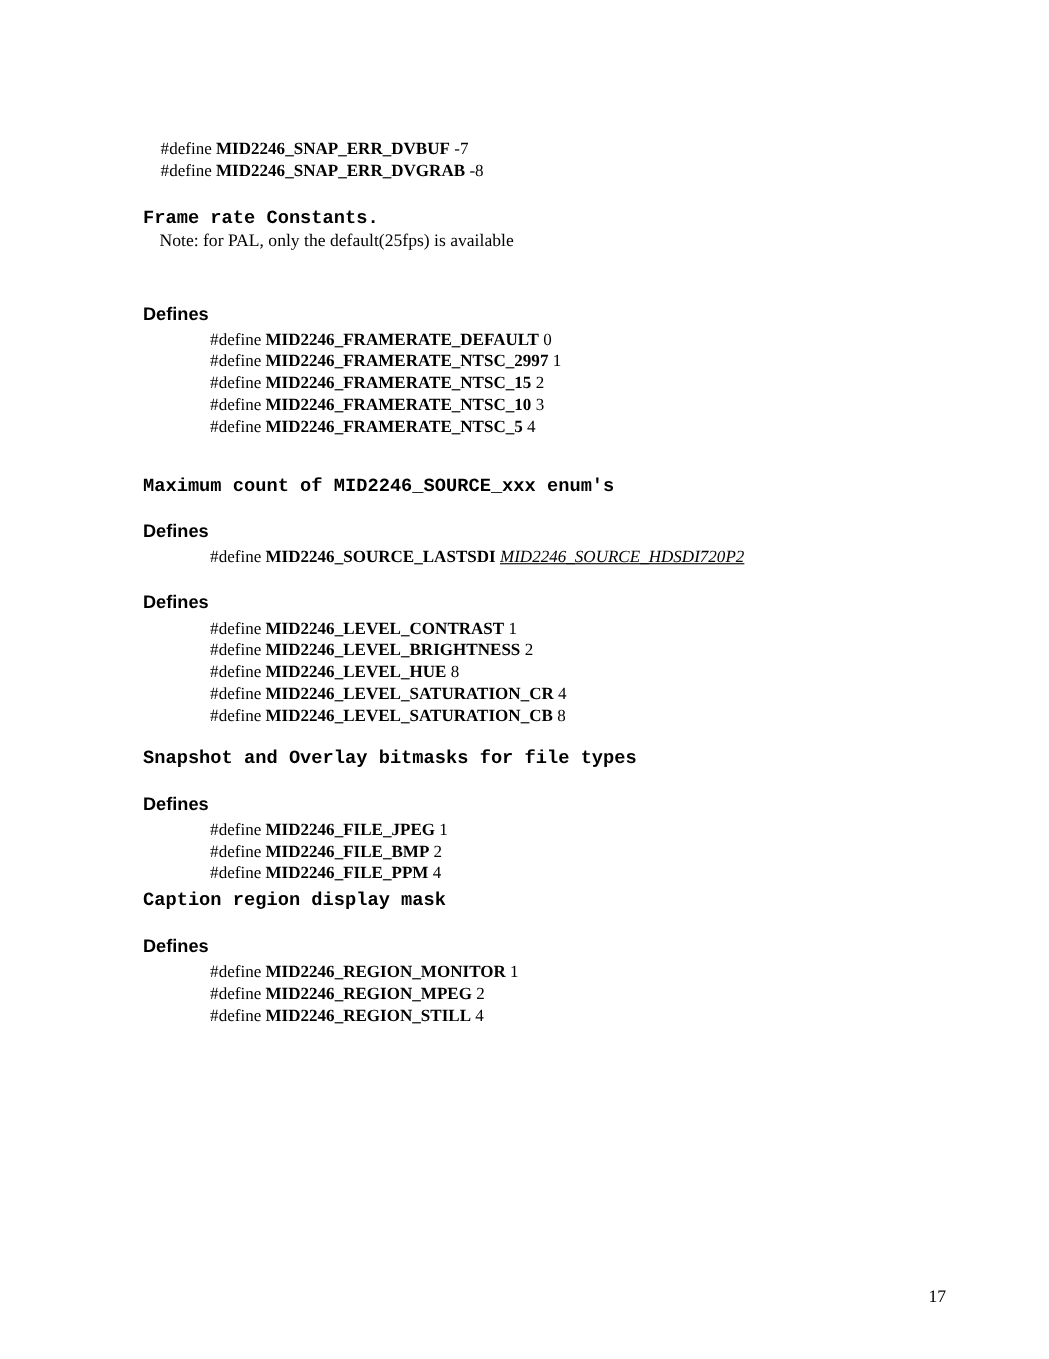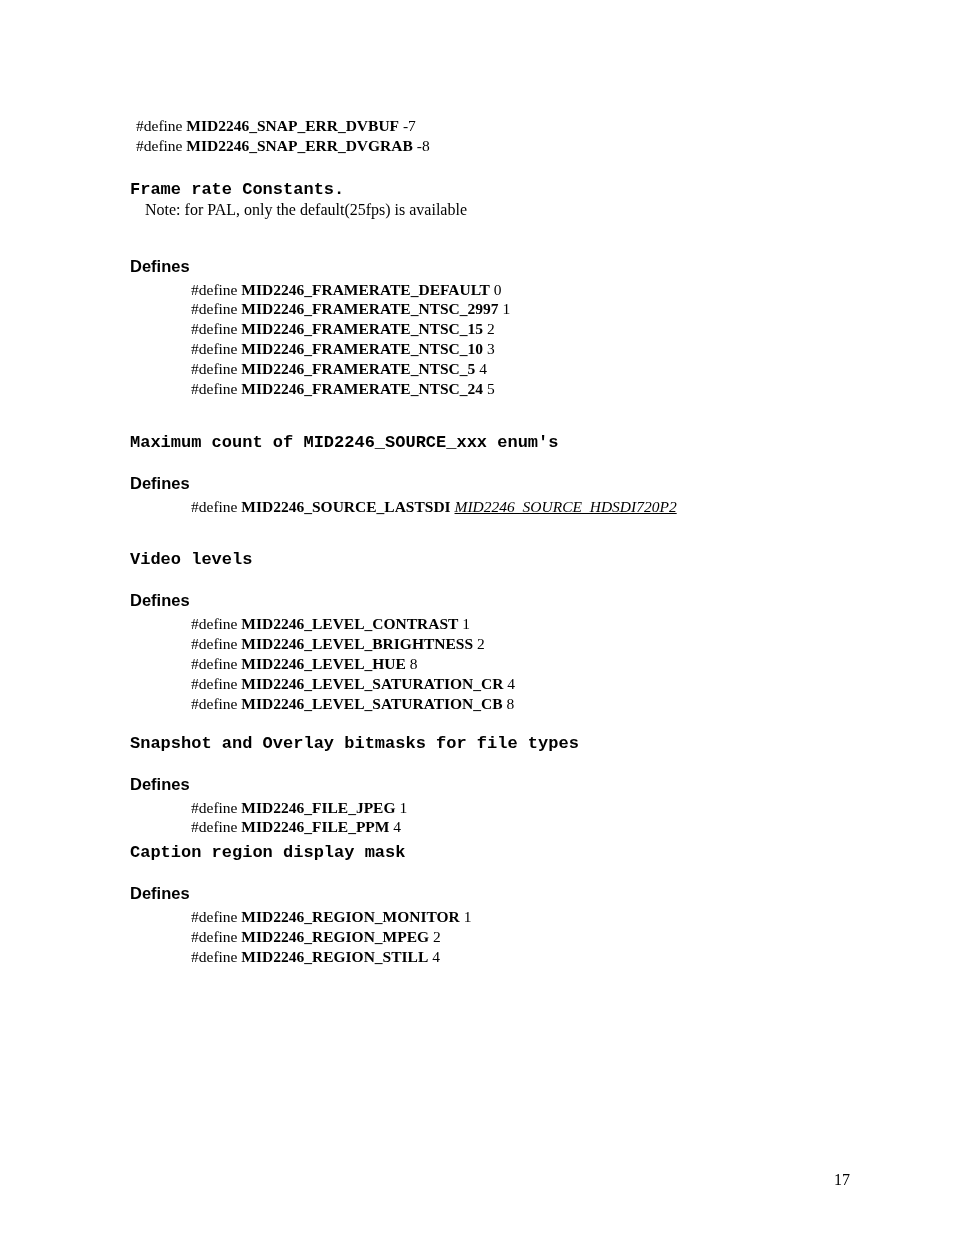"#define MID2246_SNAP_ERR_DVBUF -7" .group { margin: 6px -> 16px }
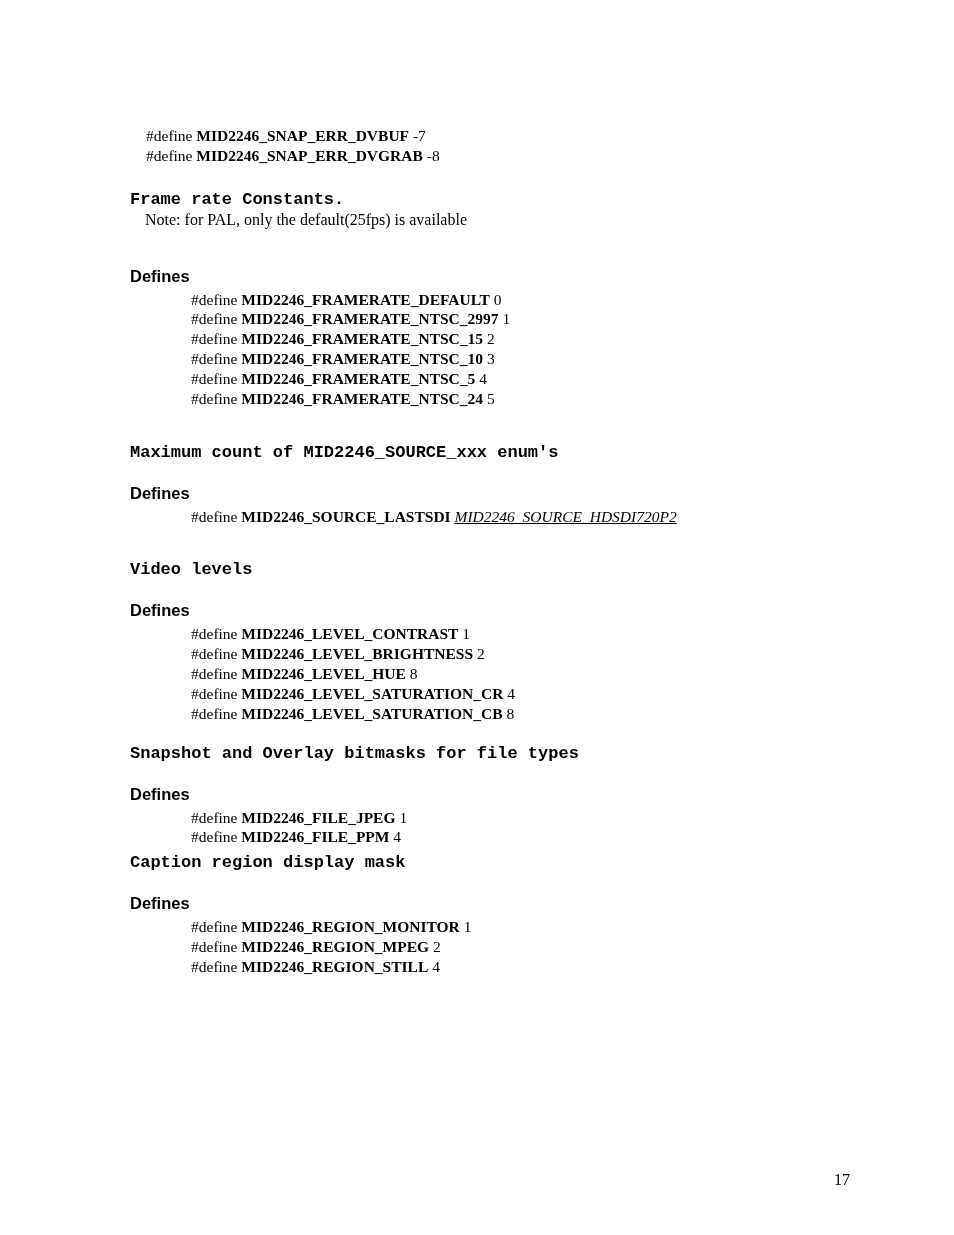"Defines" h3.defines { margin: 38px 0 4px 0 -> 48px 0 4px 0 }
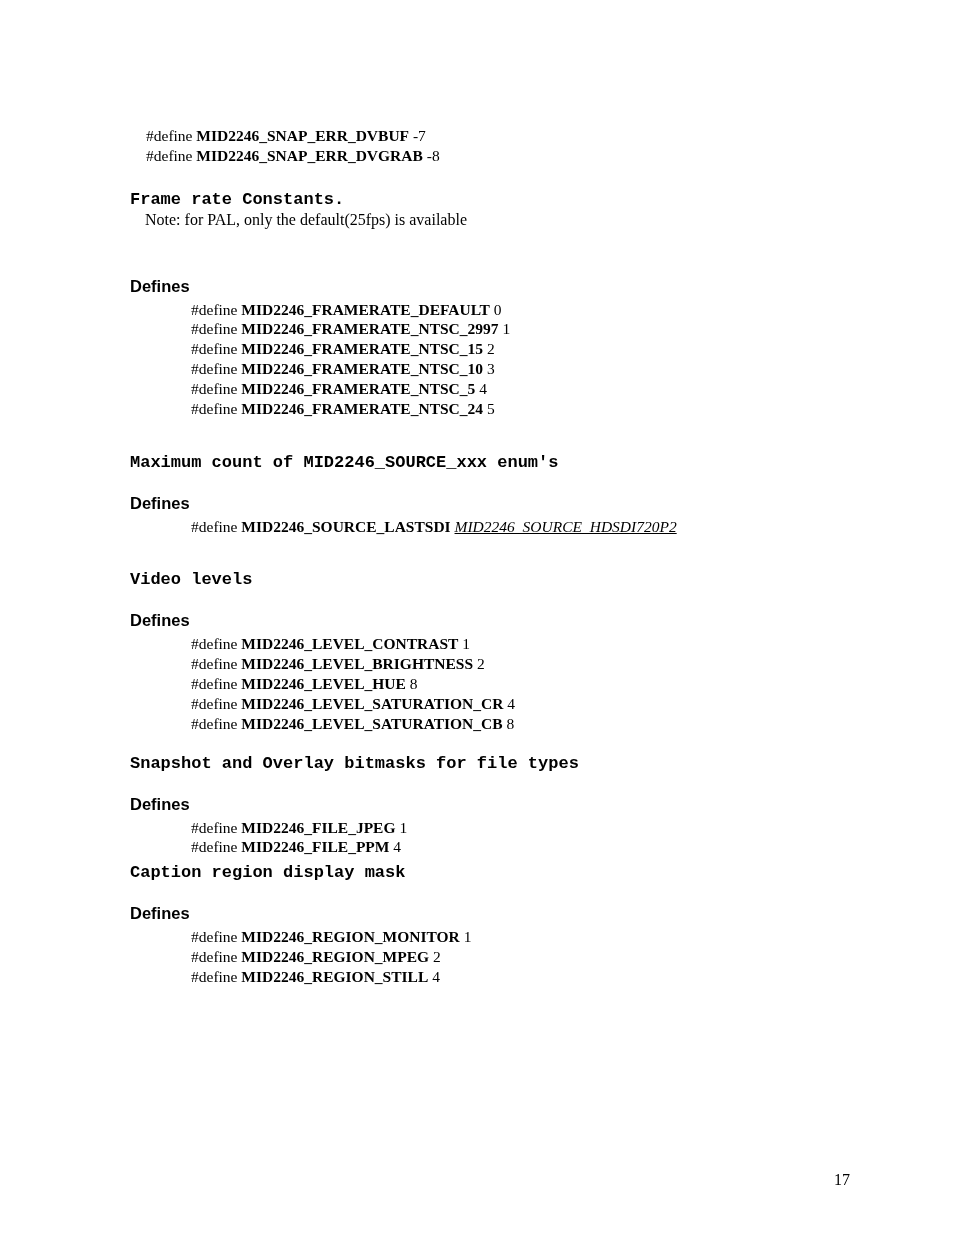"#define MID2246_FRAMERATE_NTSC_24 5" div.row { html: <div><span>#define</span> <span>MID2246_FRAMERATE_NTSC_24</span> <span>5</span></div> -> none }
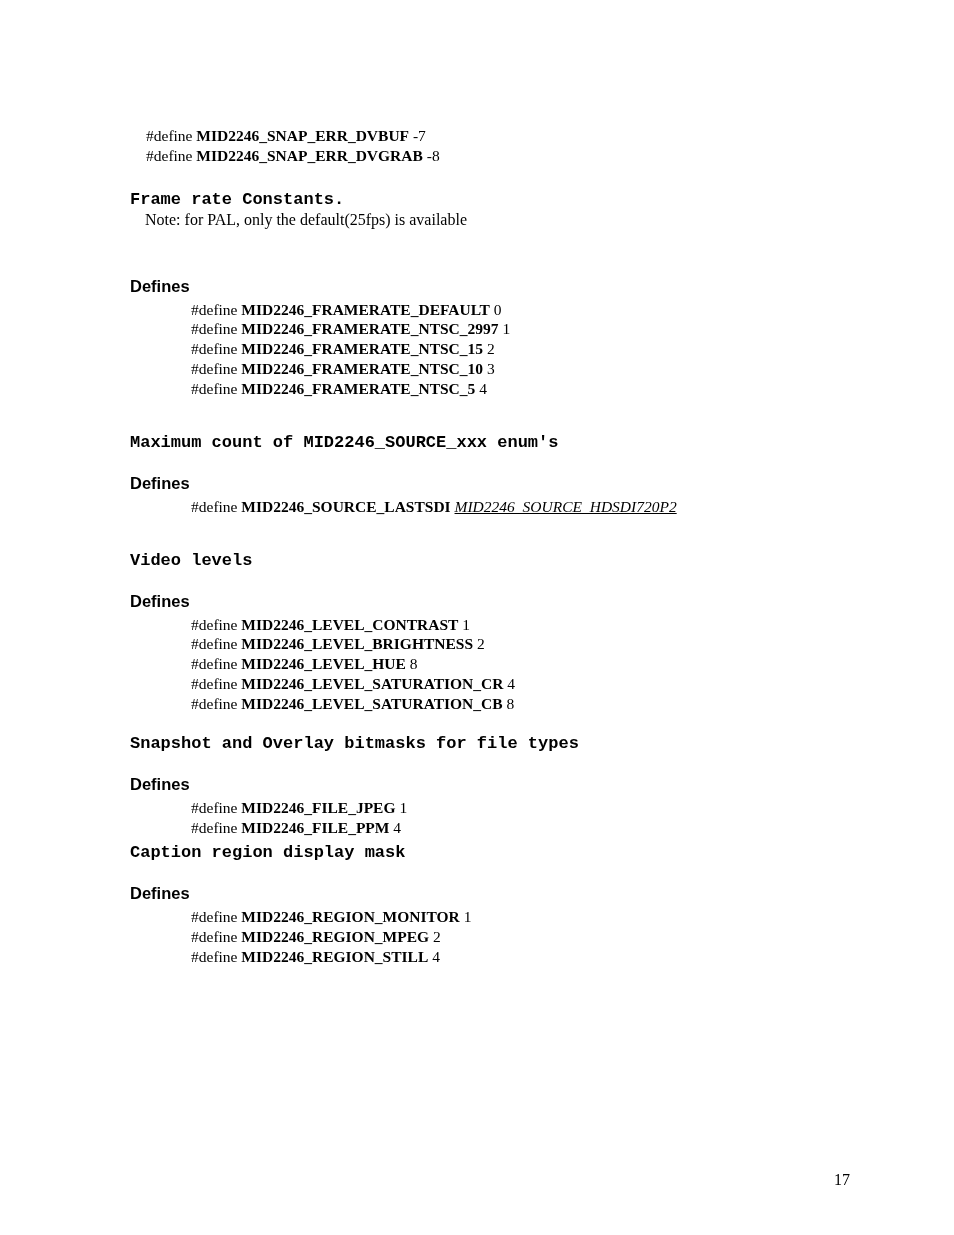"Video levels" h2.section { html: <h2>Video levels</h2> -> none }
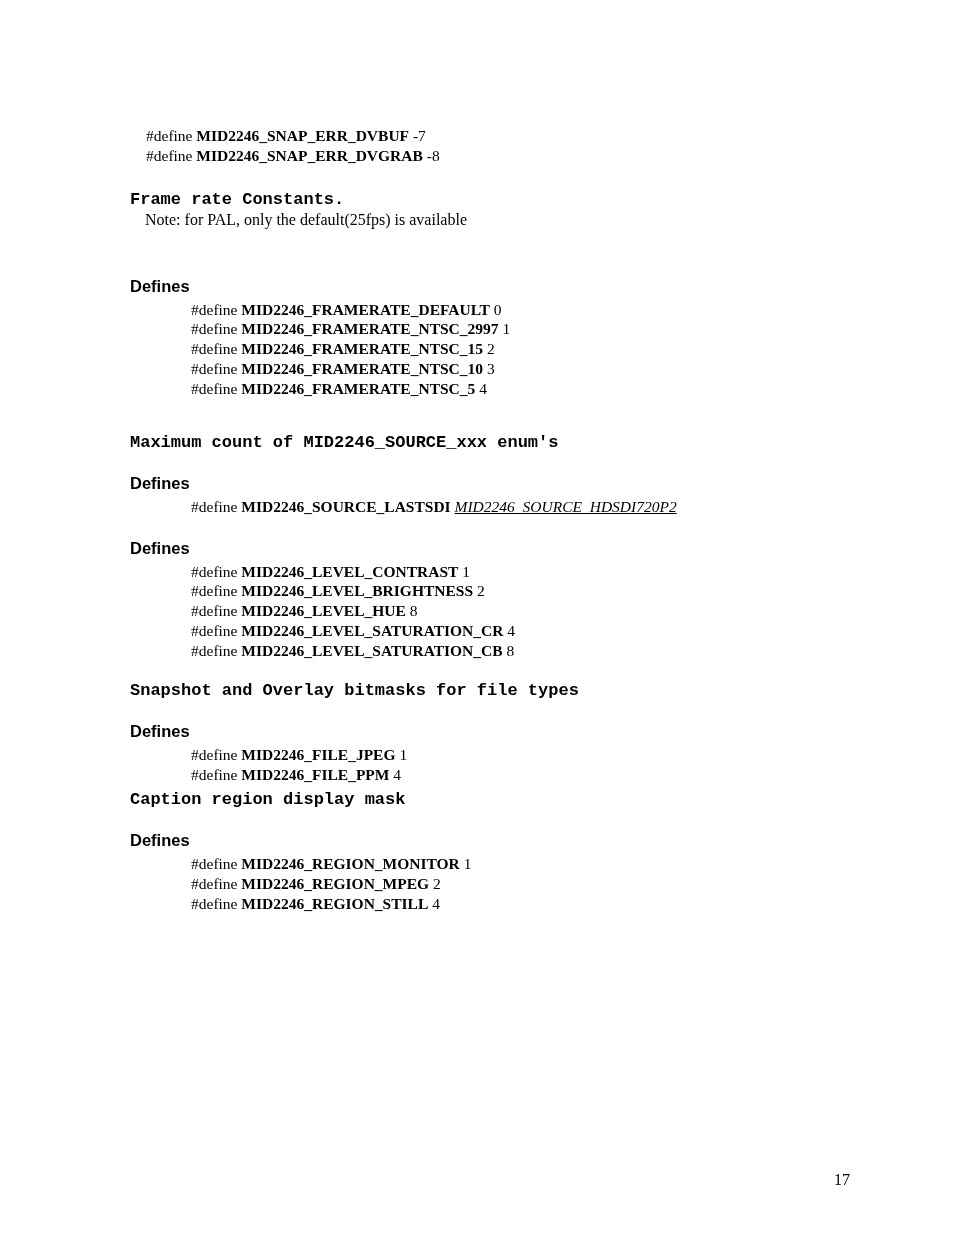"#define MID2246_FILE_BMP 2" div.row { html: none -> <div><span>#define</span> <span>MID2246_FILE_BMP</span> <span>2</span></div> }
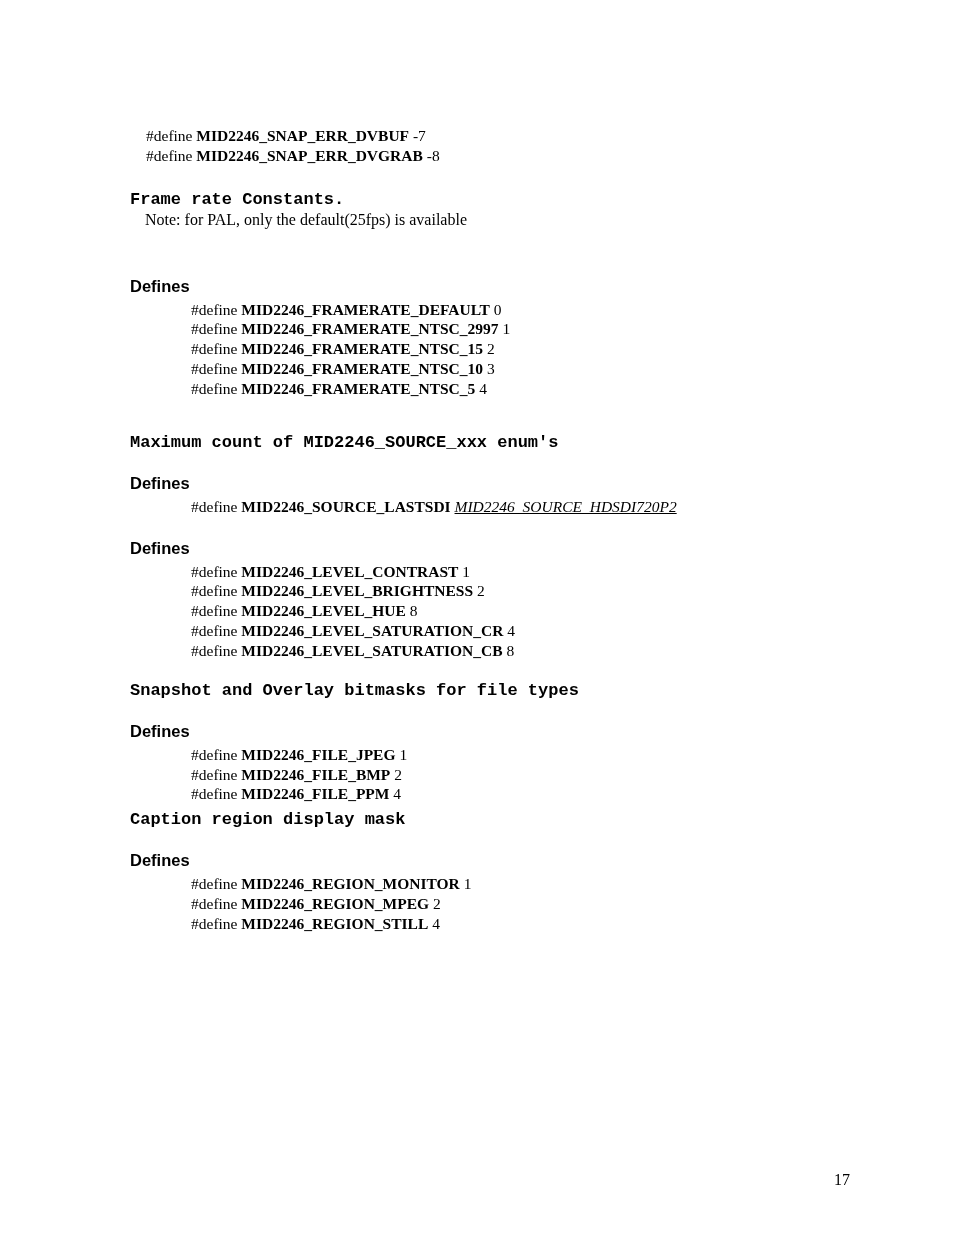"17" .pagenum { right: 104px -> 94px }
